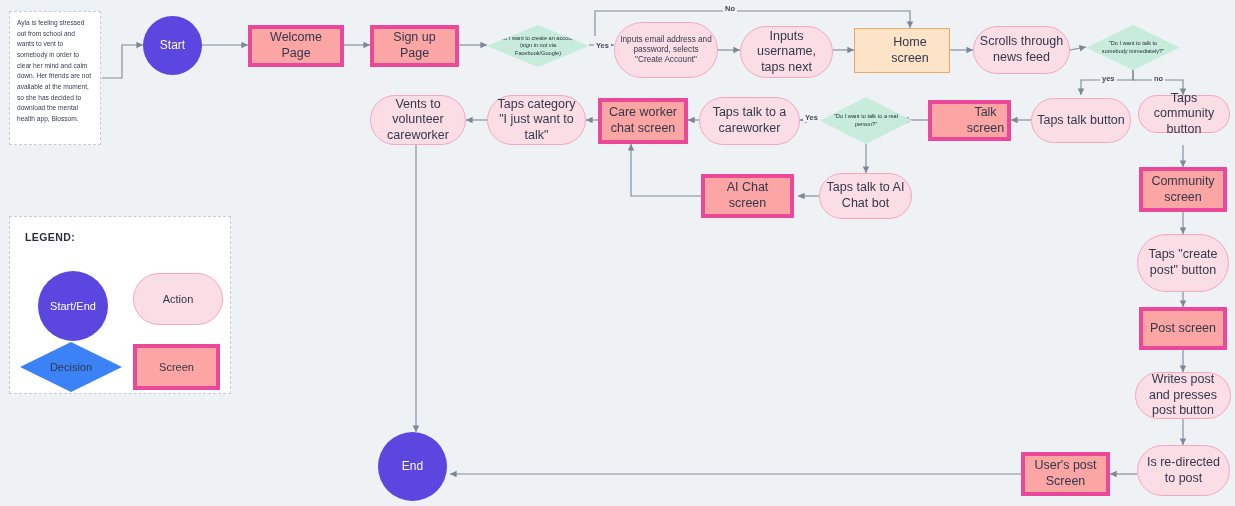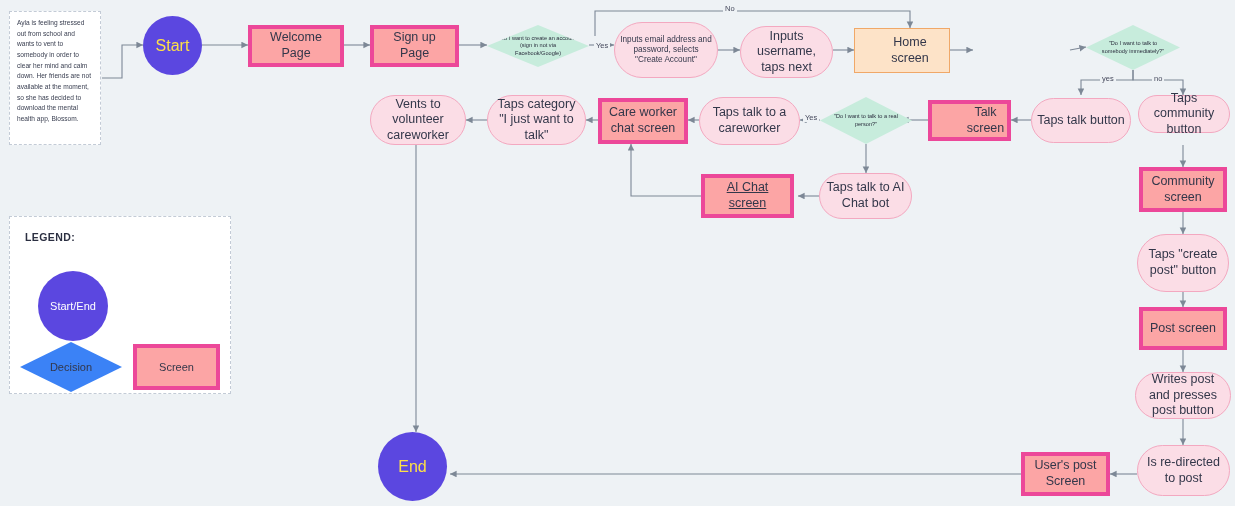"No" .edge-label { font-weight: none -> bold }
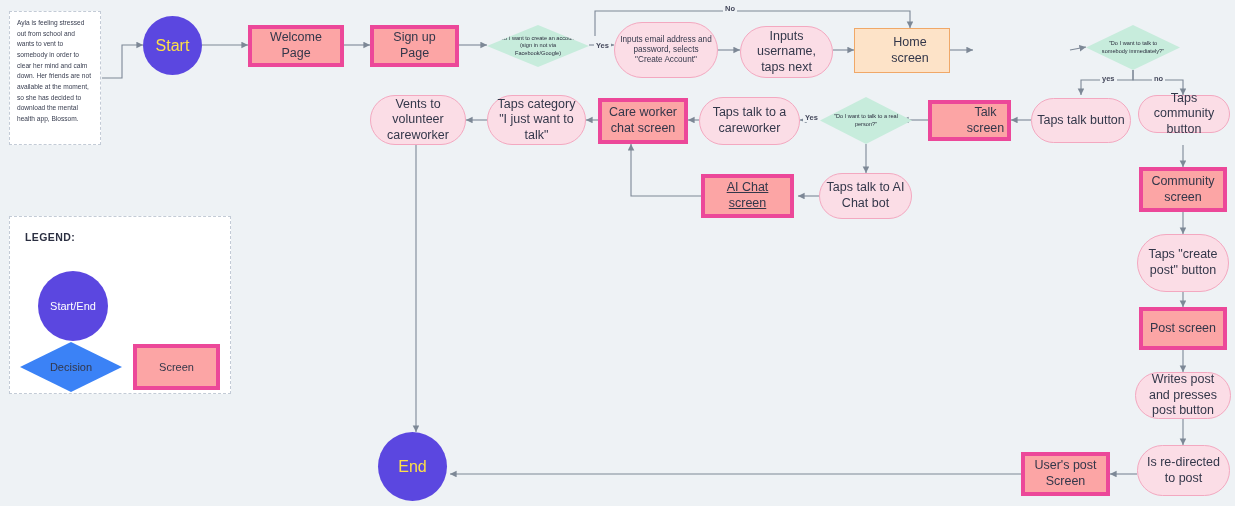"Start" .terminal { color: #fde047 -> #fef9c3; font-size: 16px -> 12px }
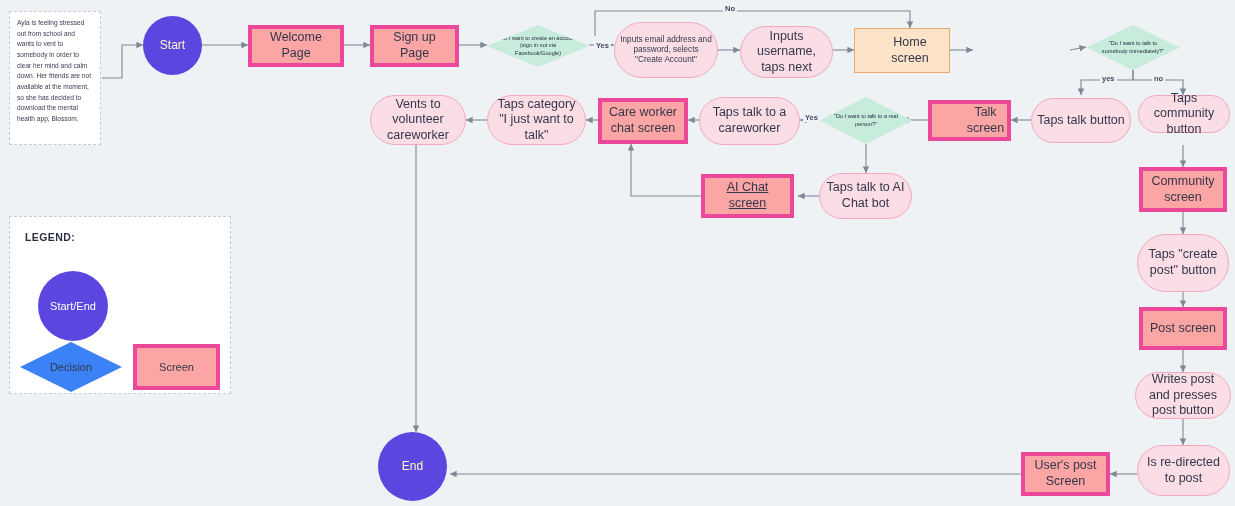"Scrolls through news feed" div.node { html: none -> <div> <span>Scrolls through news feed</span> </div> }
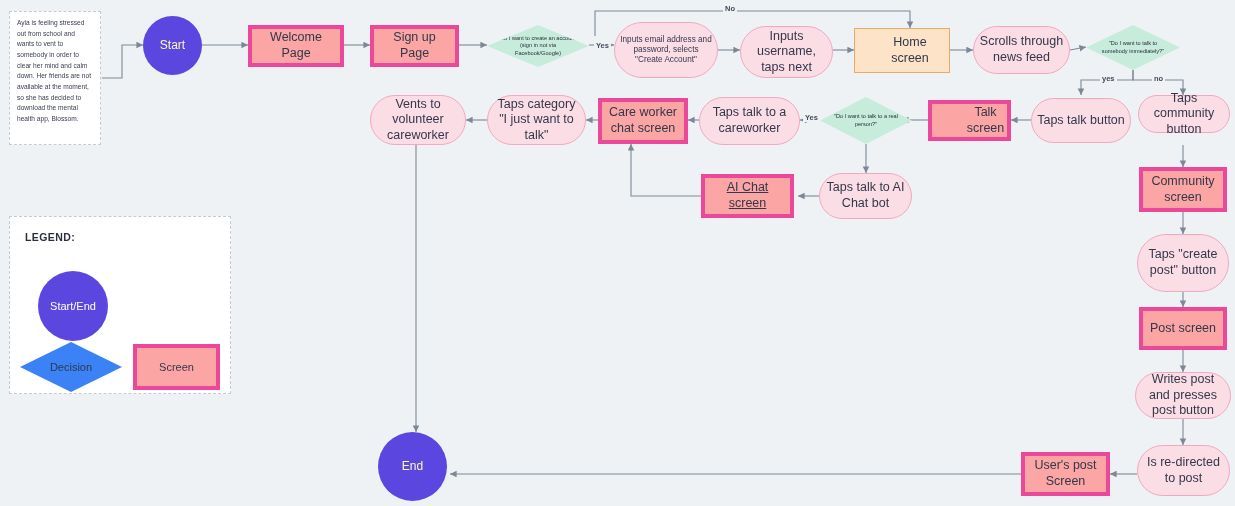"AI Chat screen" div.node { text-decoration: underline -> none }
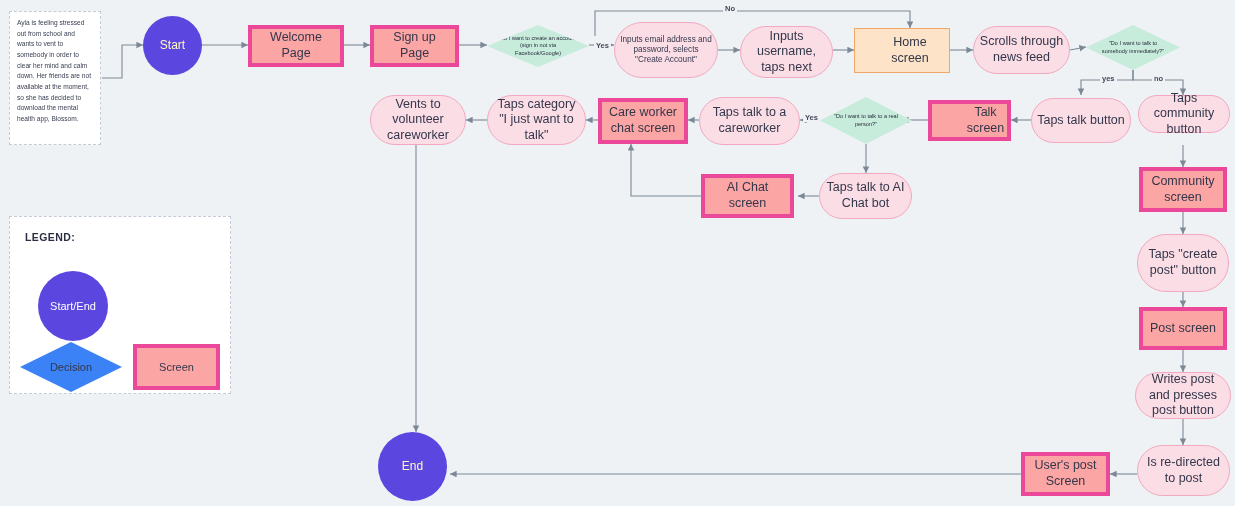"Action" div.lg { html: none -> <div> <span>Action</span> </div> }
